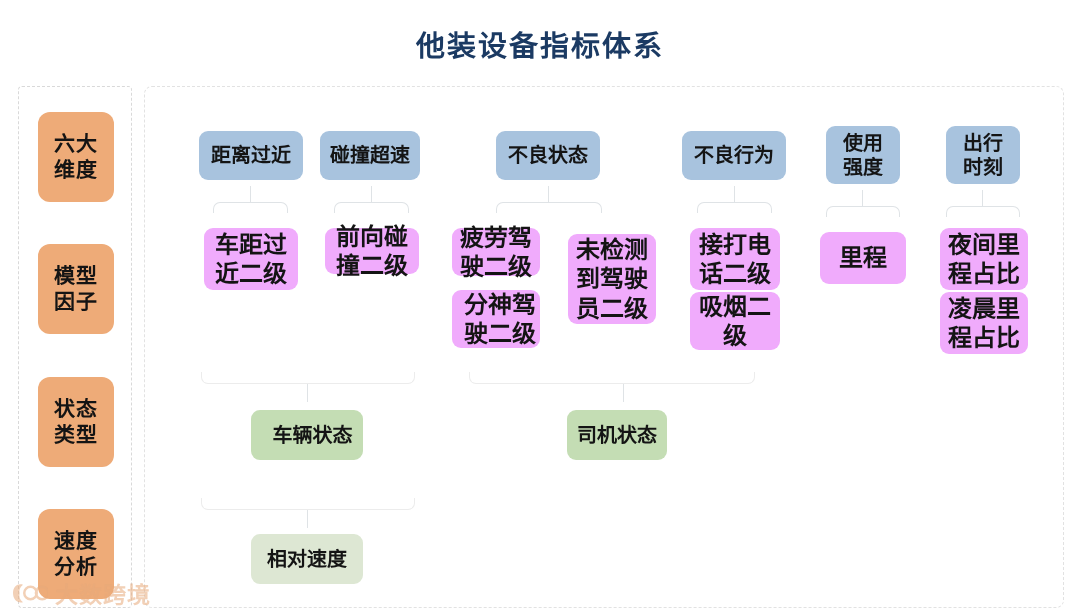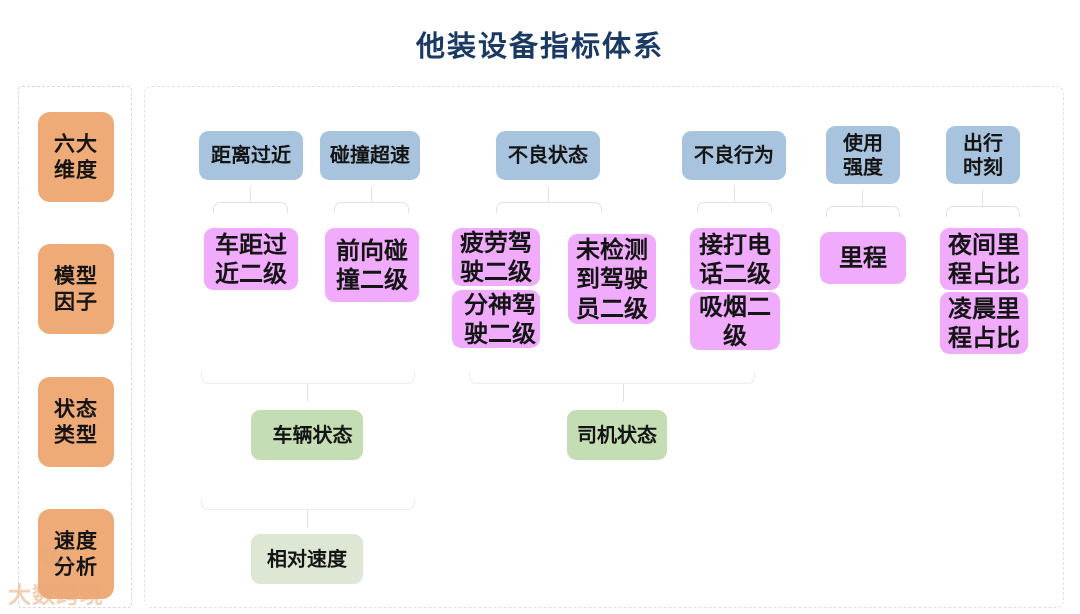"前向碰" div.node { height: 74px -> 46px }
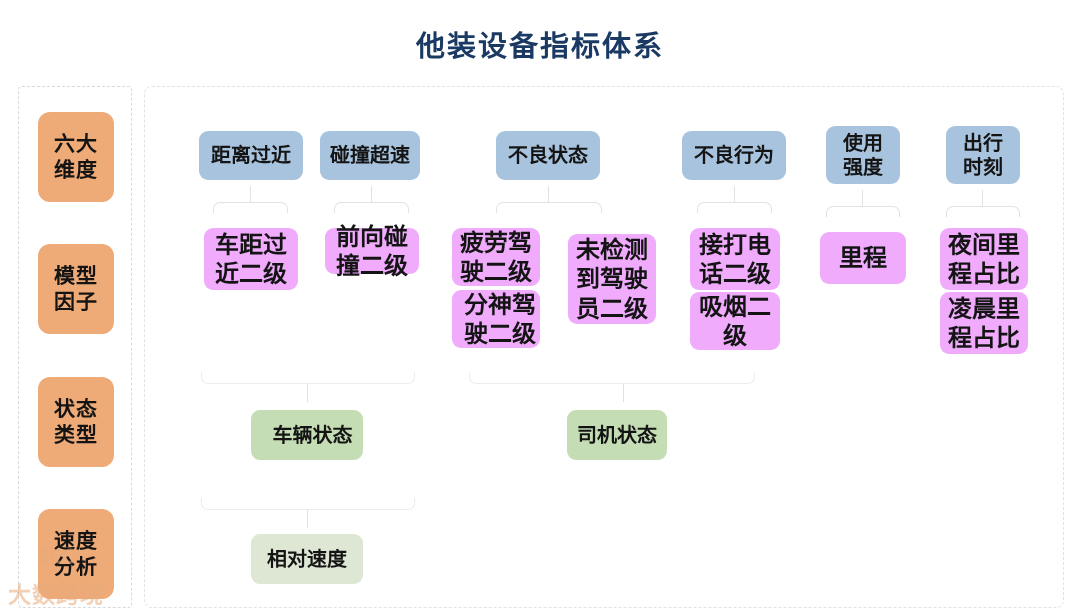"疲劳驾" div.node { height: 58px -> 48px }
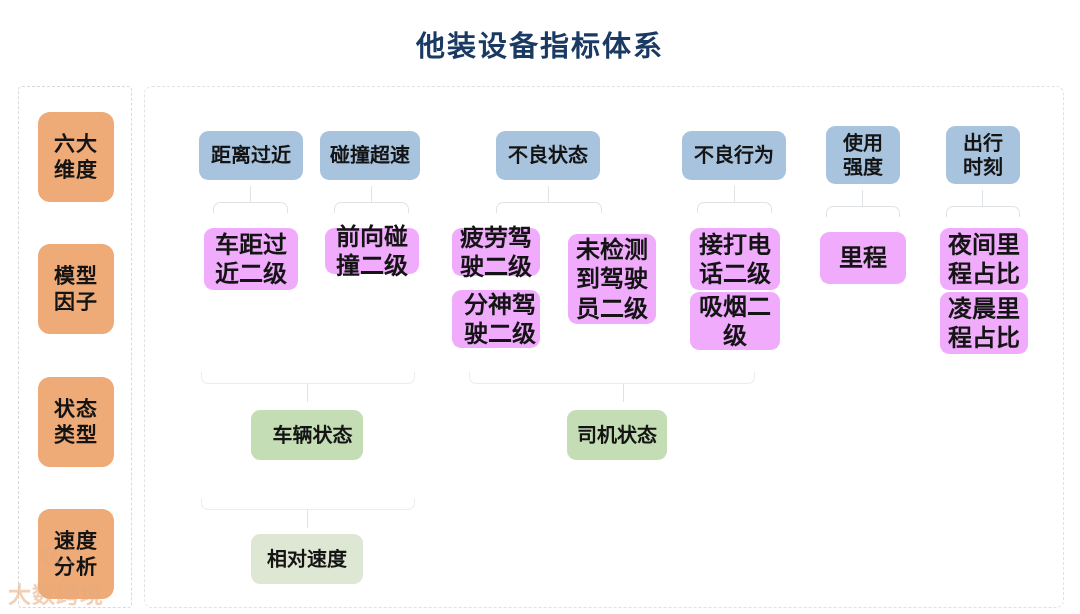"大数跨境" .watermark { flex-direction: column -> none }
